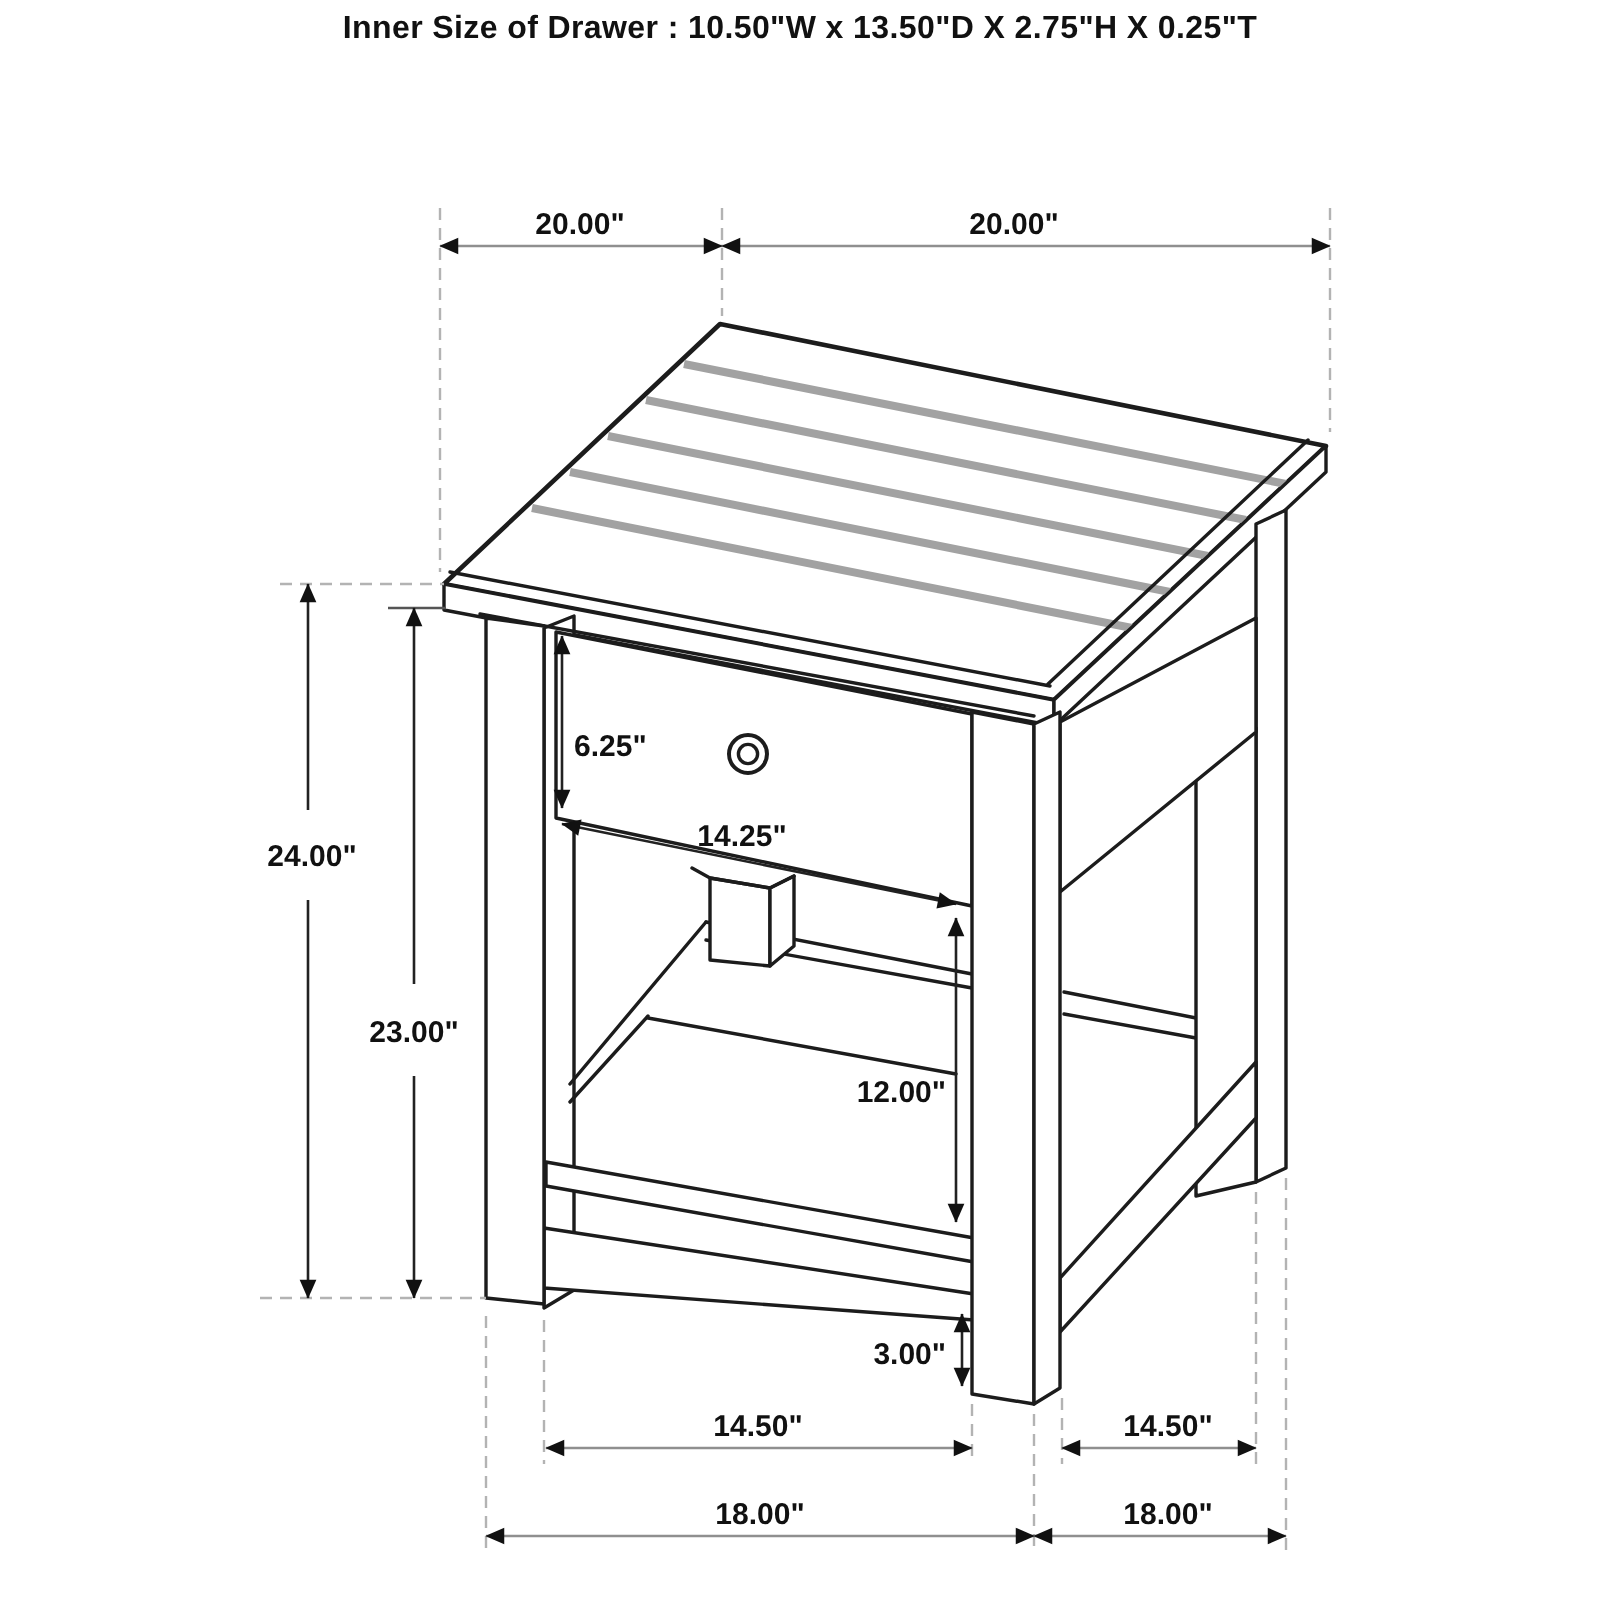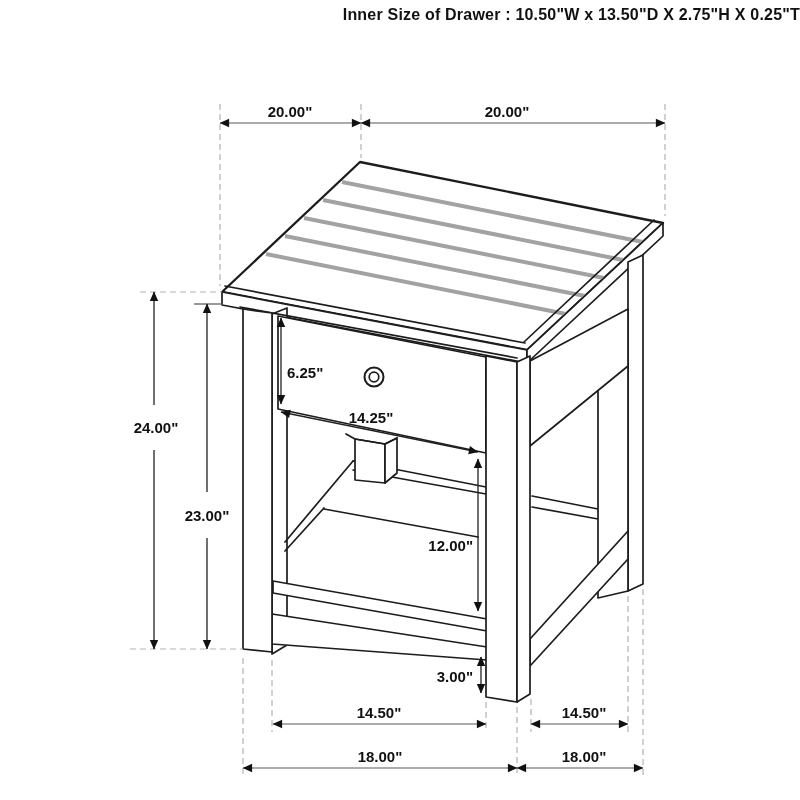"Inner Size of Drawer :" .title { text-align: right -> center }
